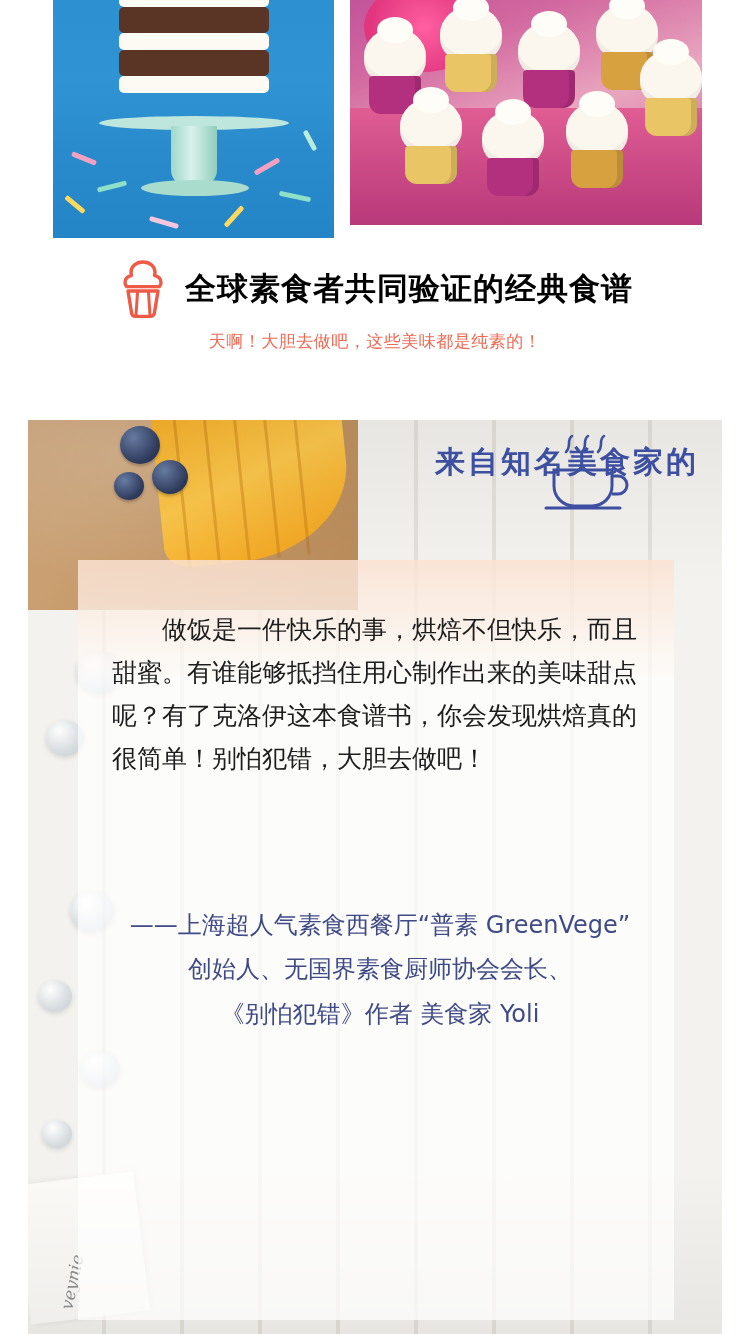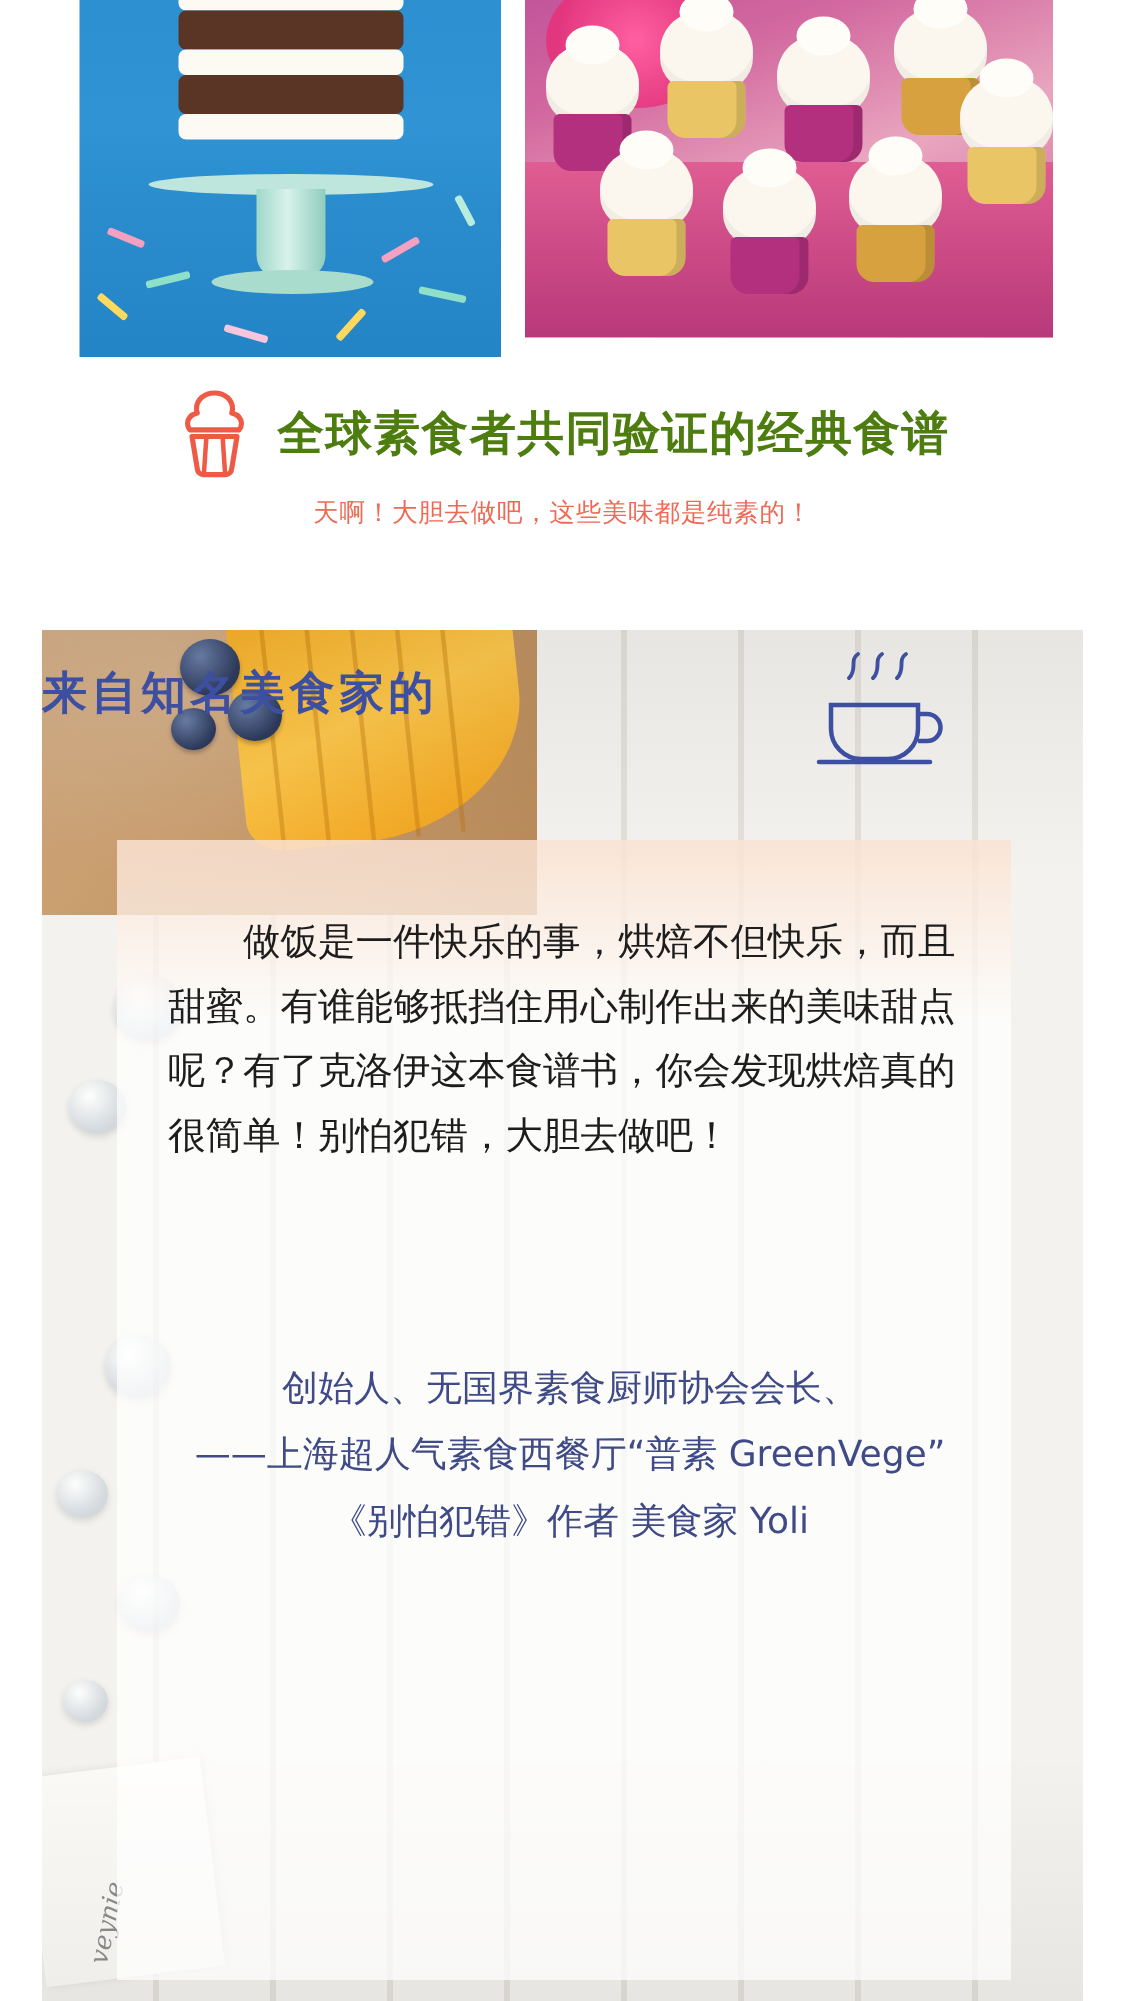"全球素食者共同验证的经典食谱" .headline-main { color: #4d7c0f -> #000000 }
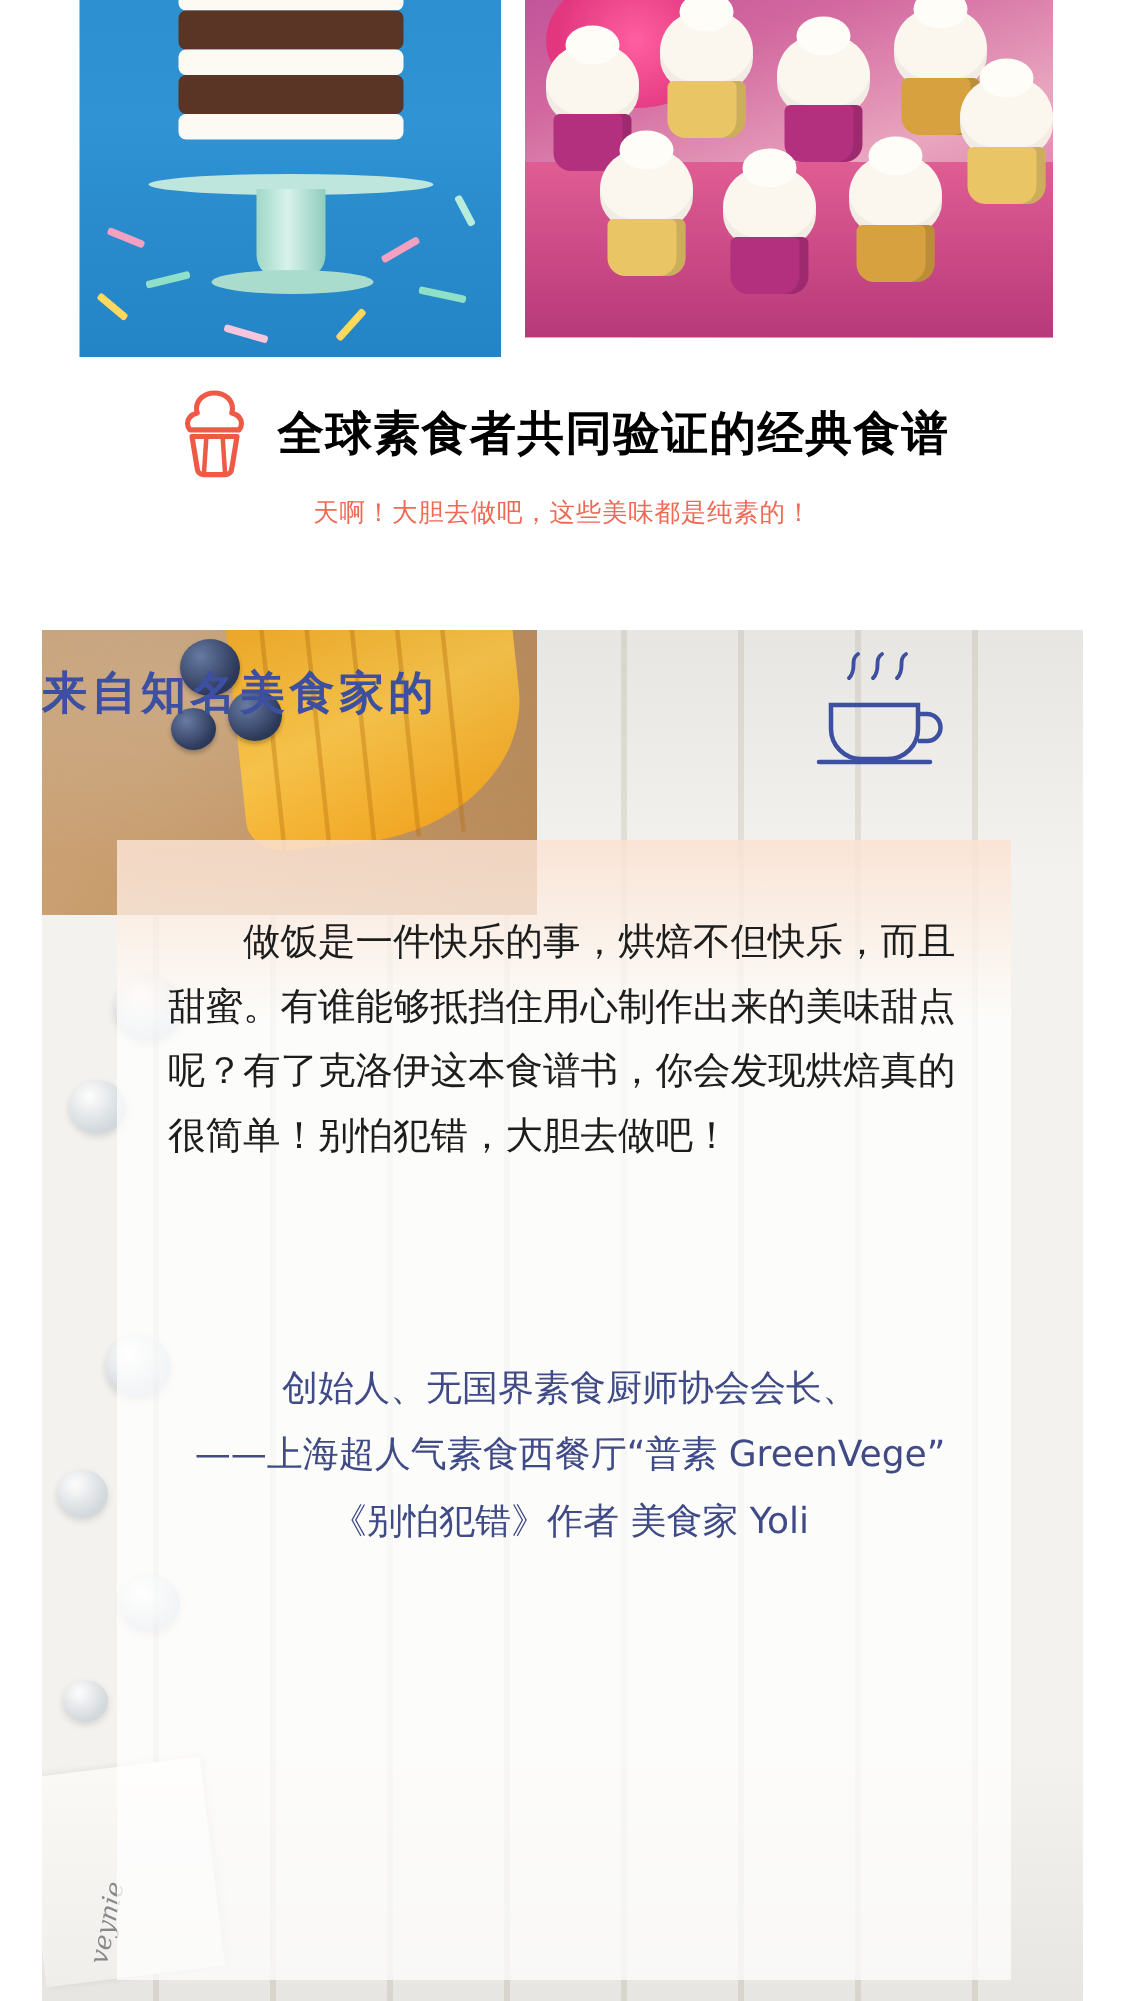"来自知名美食家的" .section-title-wrap { text-align: left -> right }
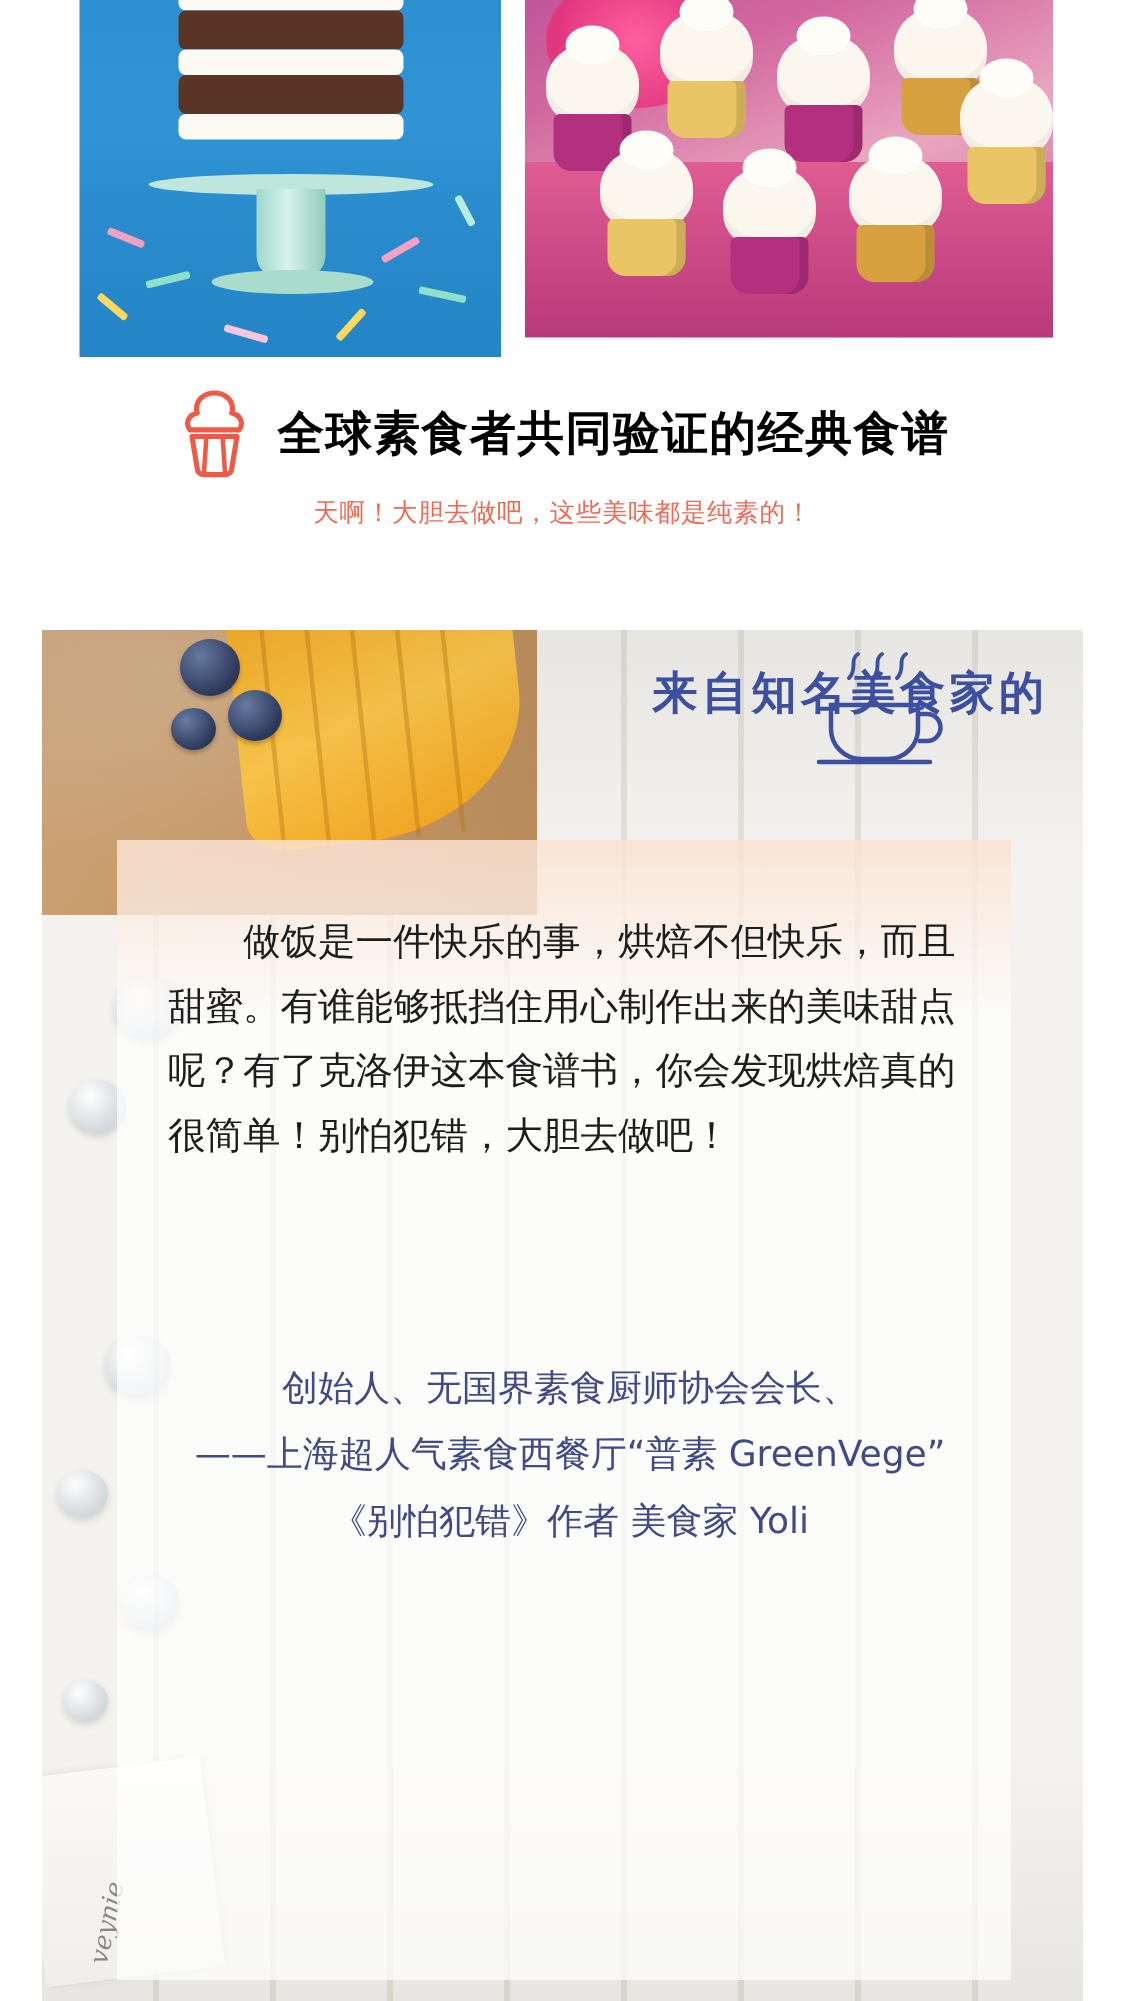"做饭是一件快乐的事，烘焙不但快乐，而且甜蜜。有谁能够抵挡住用心制作出来的美味甜点" .quote-p { font-family: Liberation Mono, monospace -> Liberation Sans, sans-serif }
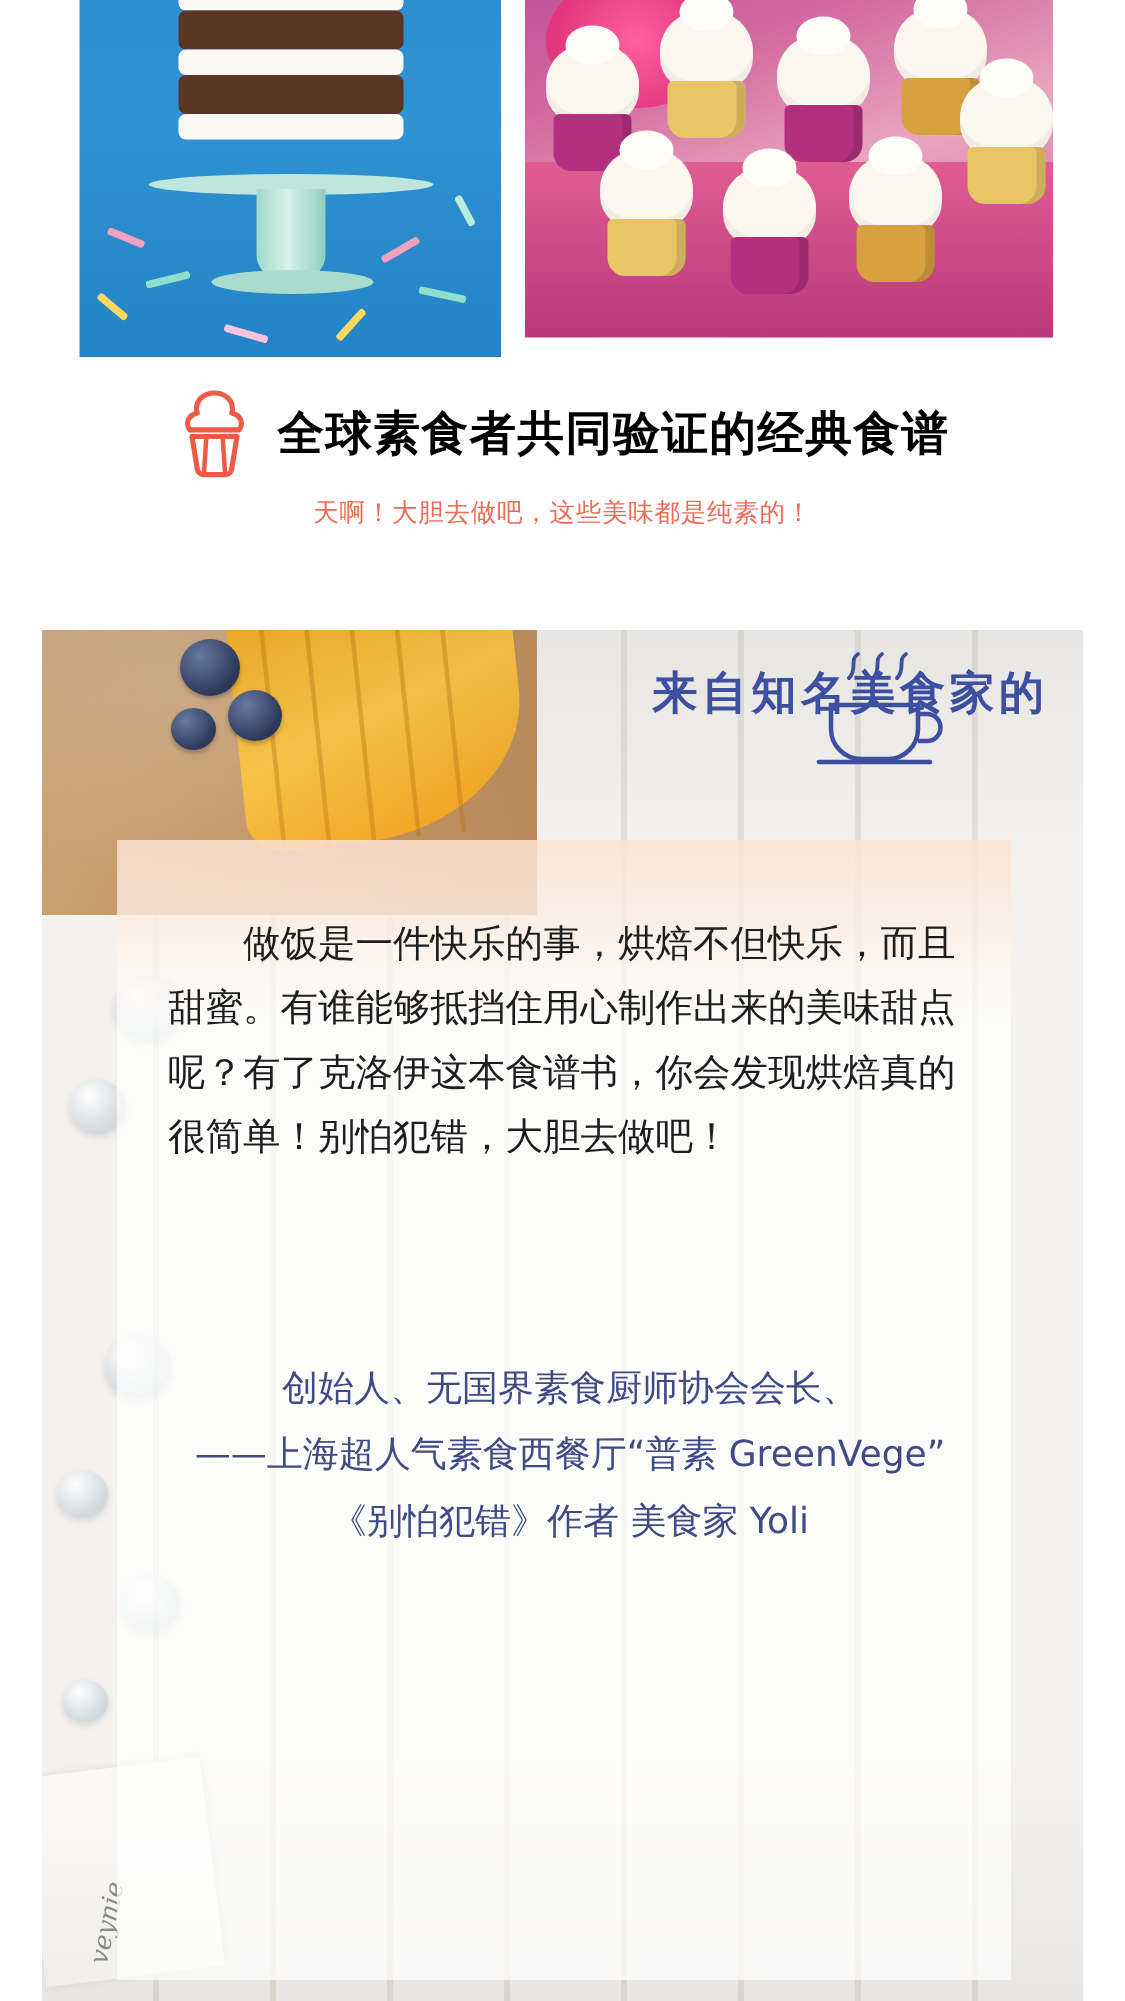"创始人、无国界素食厨师协会会长、" p.quote-attr { order: before "——上海超人气素食西餐厅“普素 GreenVege”" -> after "——上海超人气素食西餐厅“普素 GreenVege”" }
